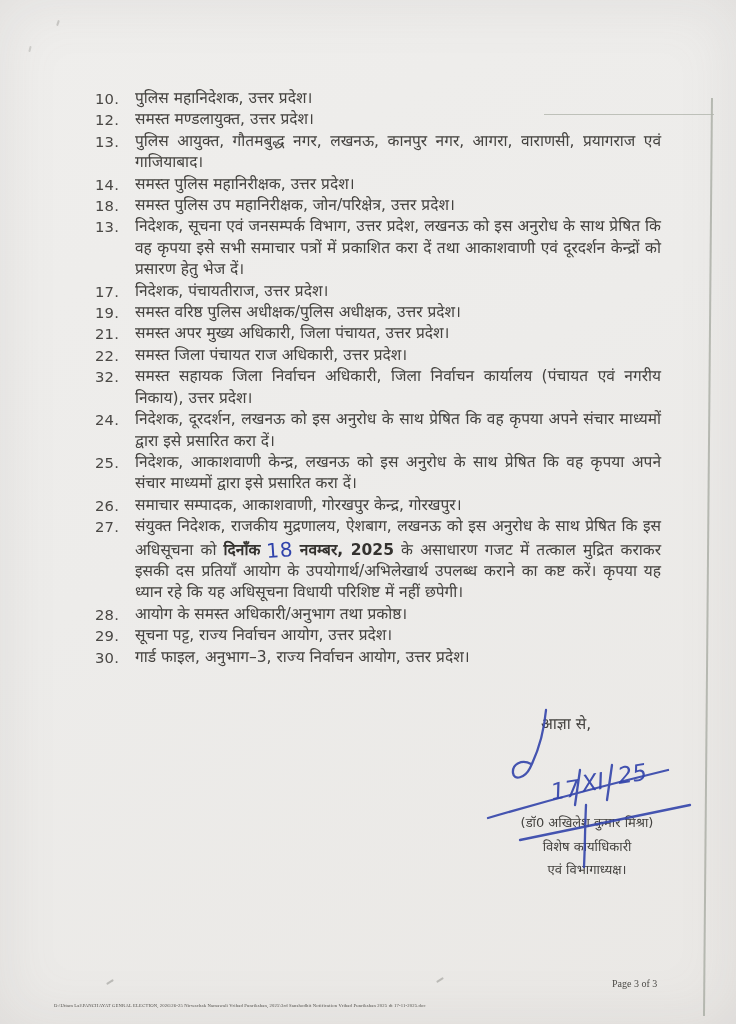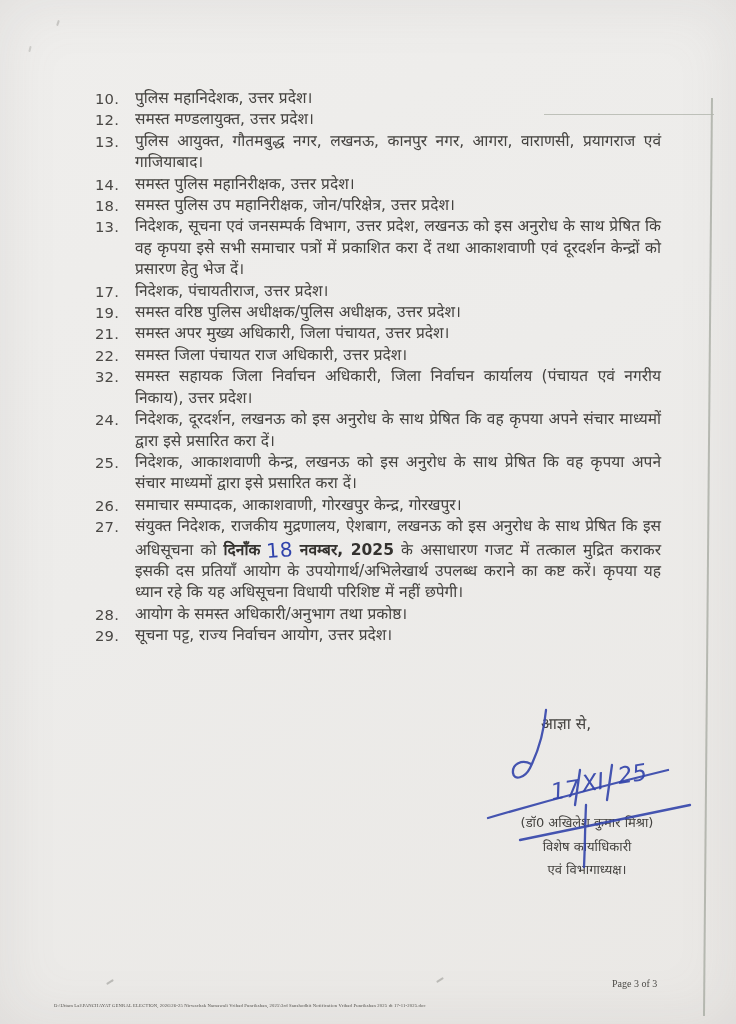"30." div.row { html: none -> <div> <span>30.</span> <span>गार्ड फाइल, अनुभाग–3, राज्य निर्वाचन आयोग, उत्तर प्रदेश।</span> </div> }
